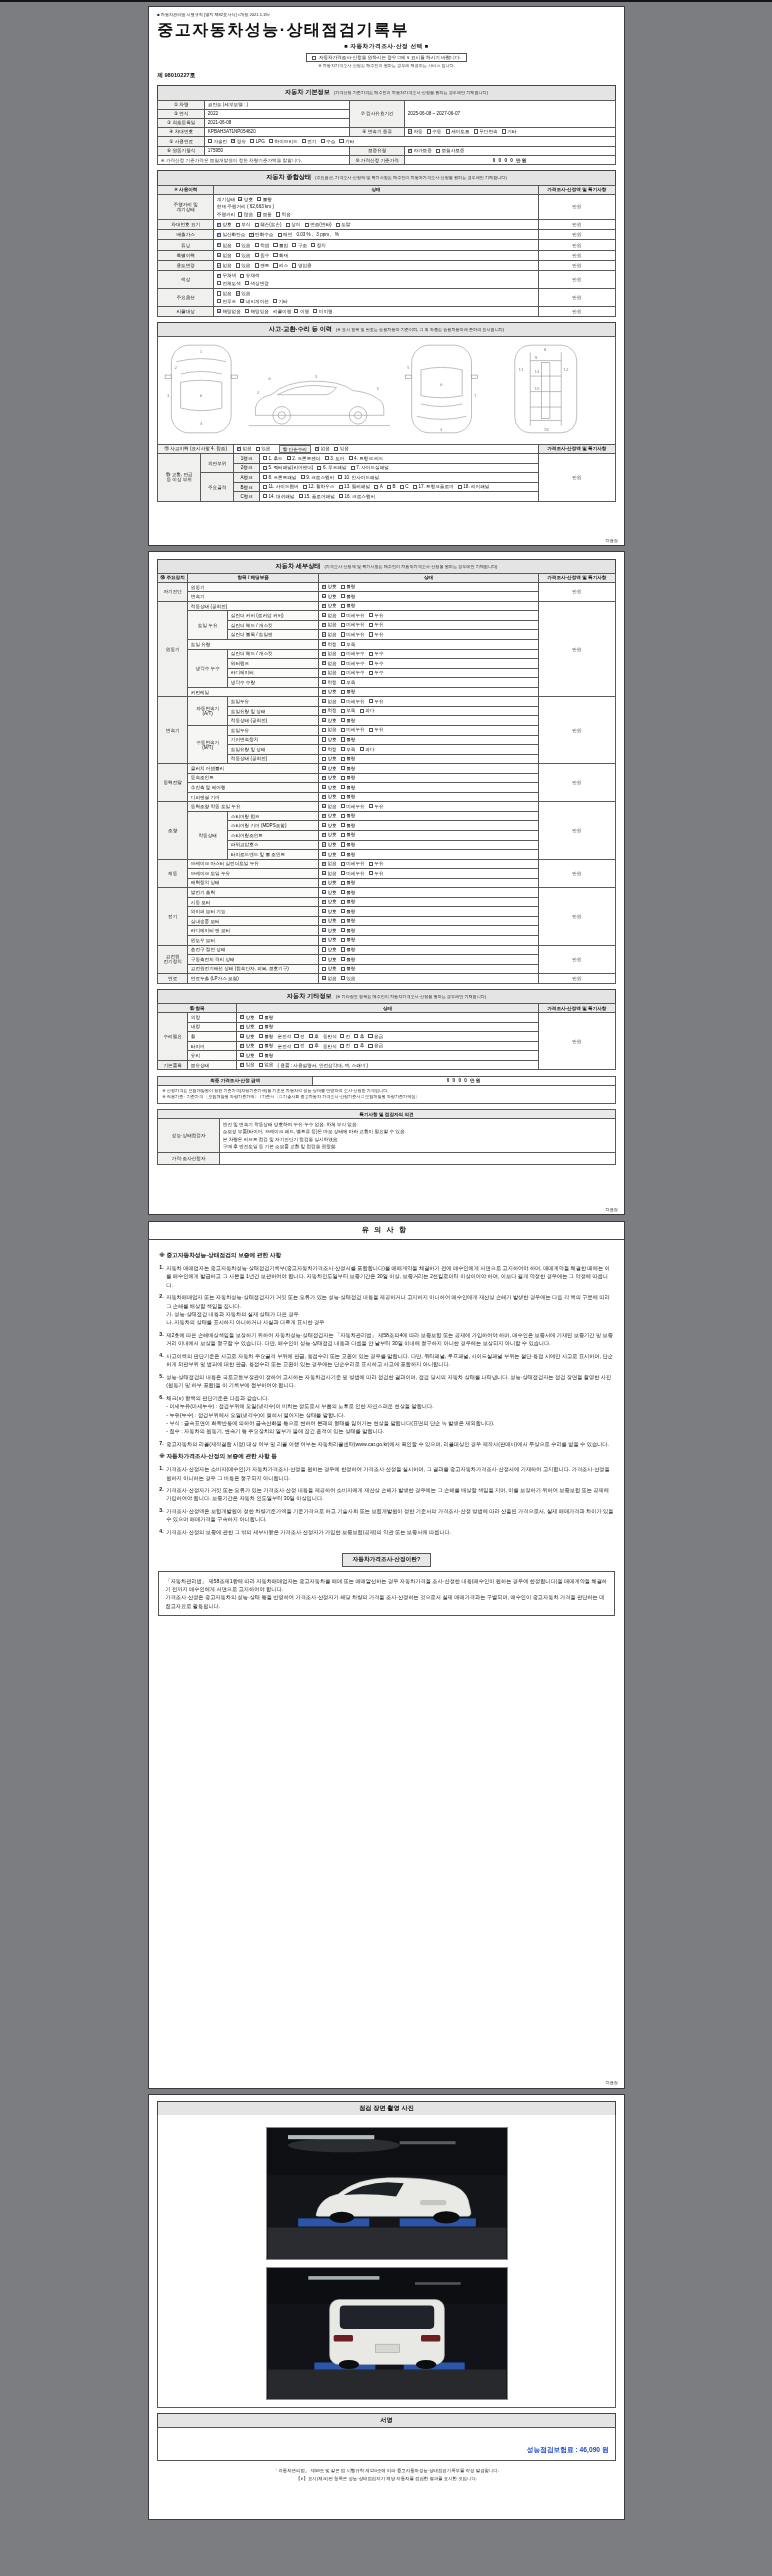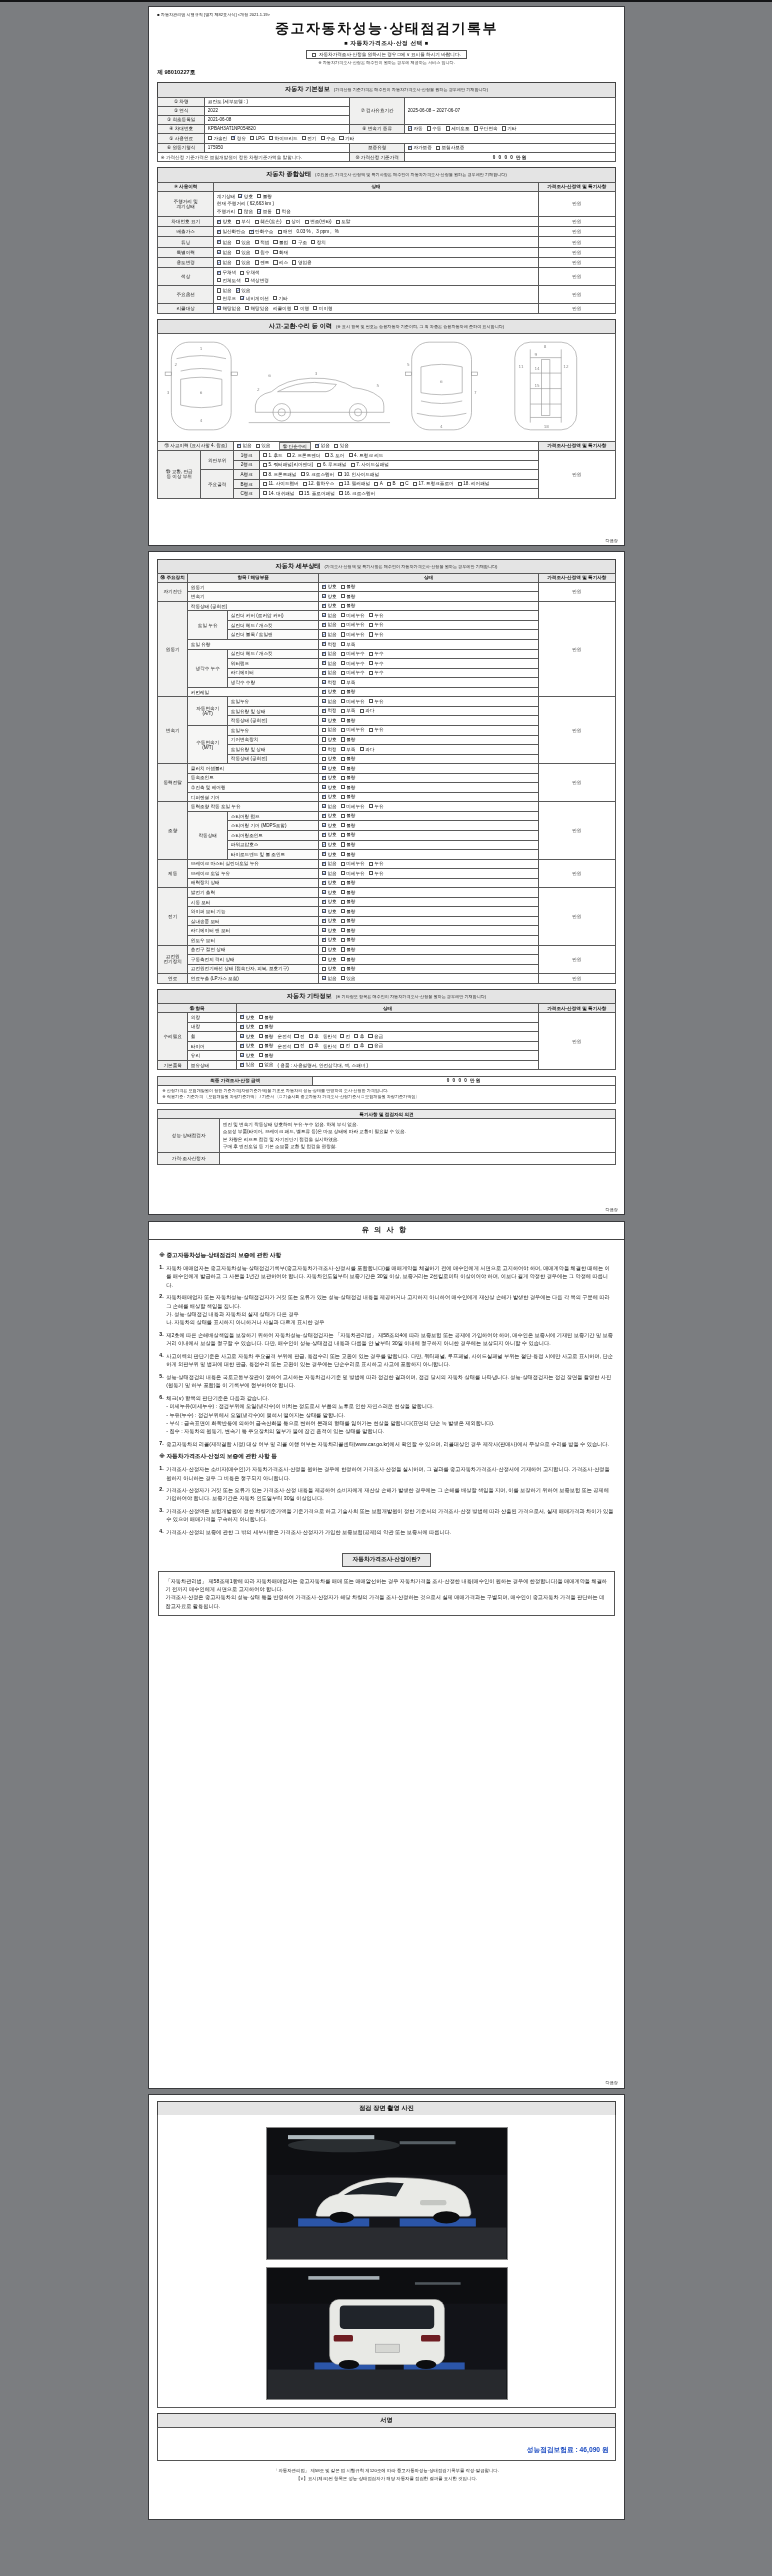"중고자동차성능·상태점검기록부" .doctitle { font-size: 14px -> 16px; text-align: center -> left }
